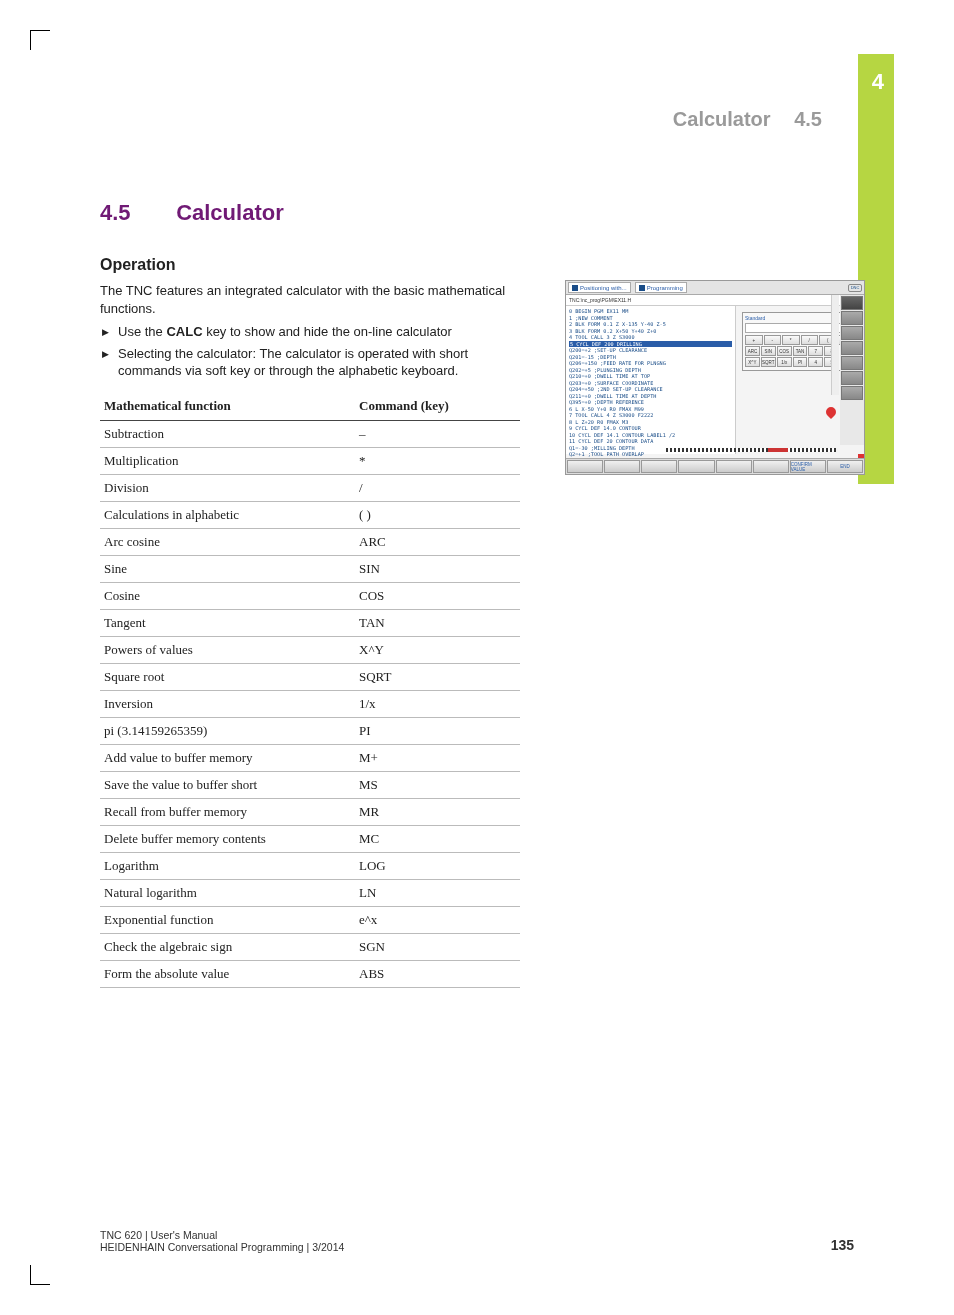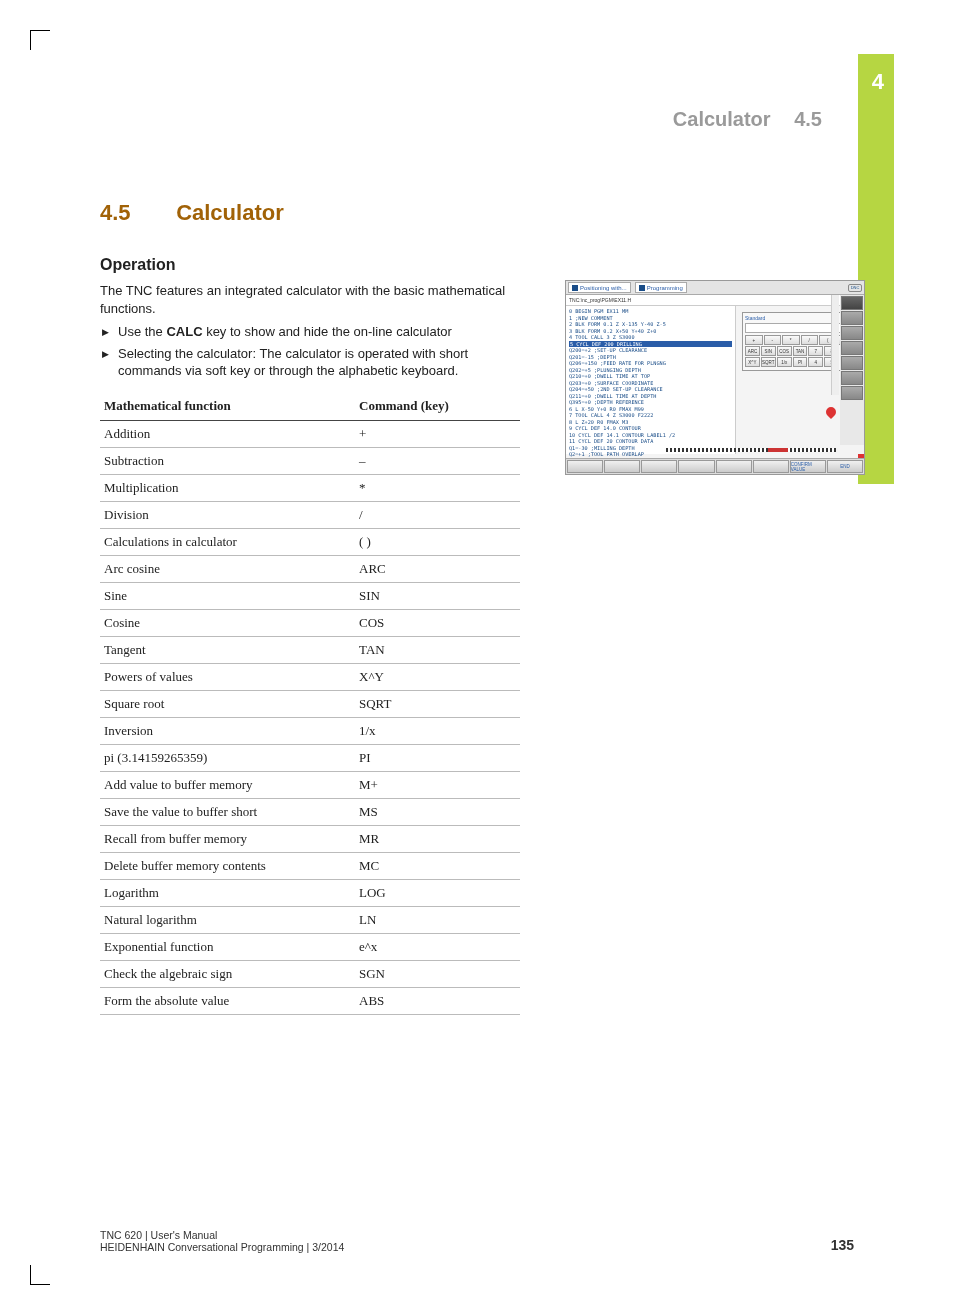"4.5 Calculator" h1.sec-title { color: #a16207 -> #701a75 }
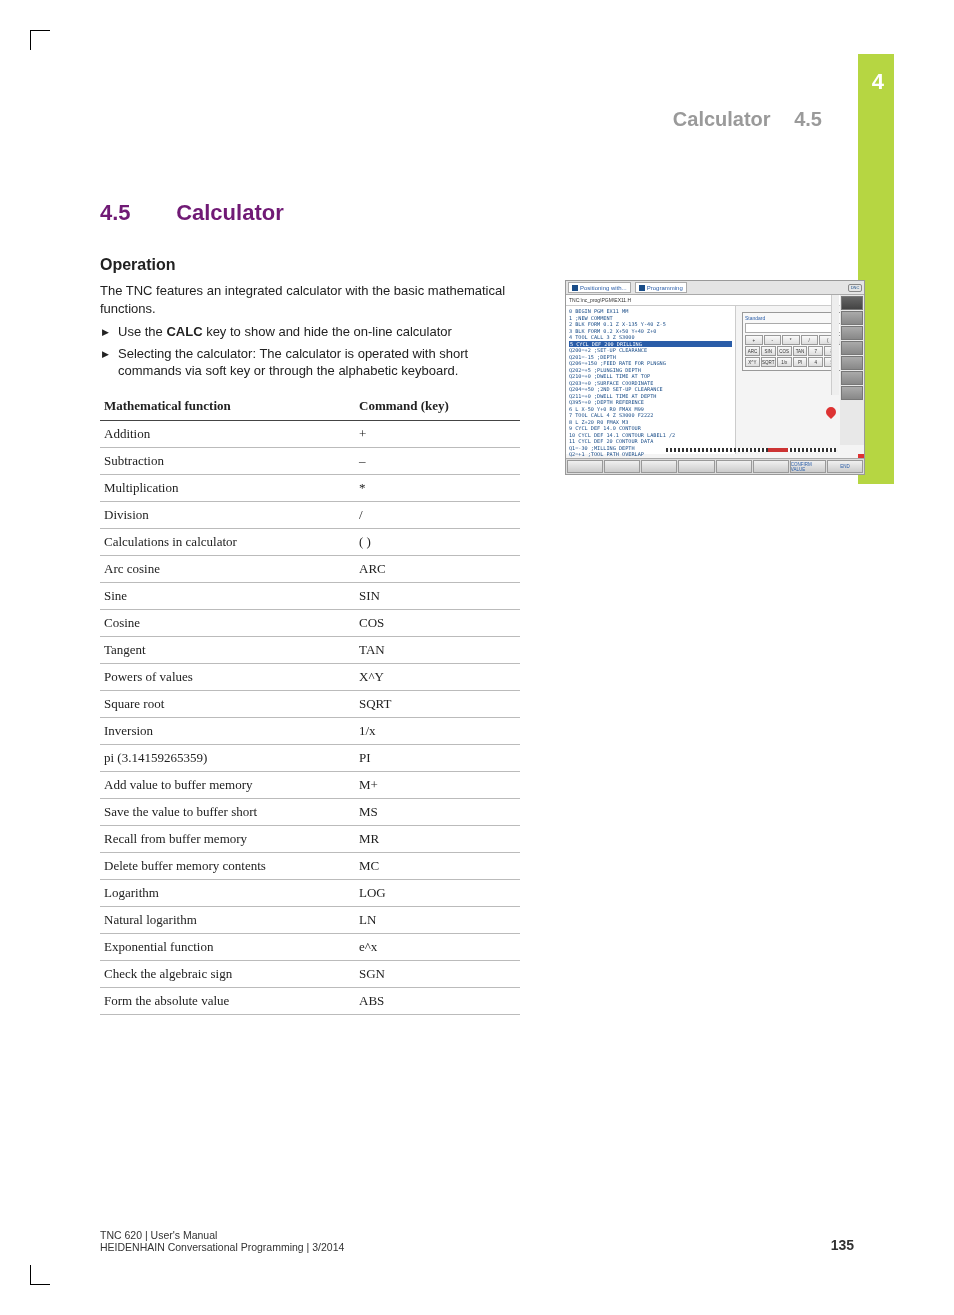"Addition" tr { html: <tr> <td>Addition</td> <td>+</td> </tr> -> none }
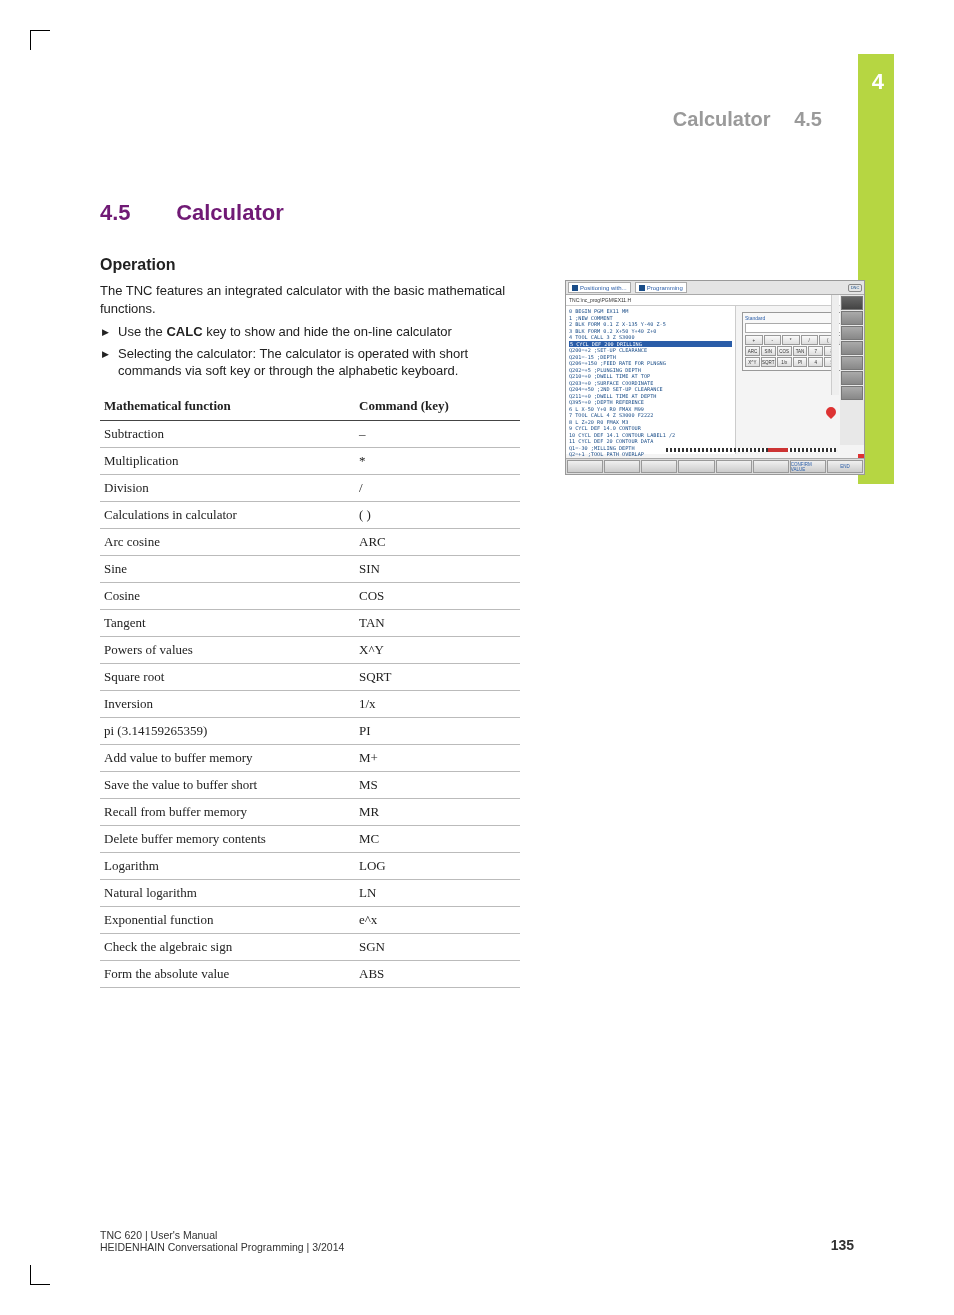"Calculations in calculator" td { text: calculator -> alphabetic }
